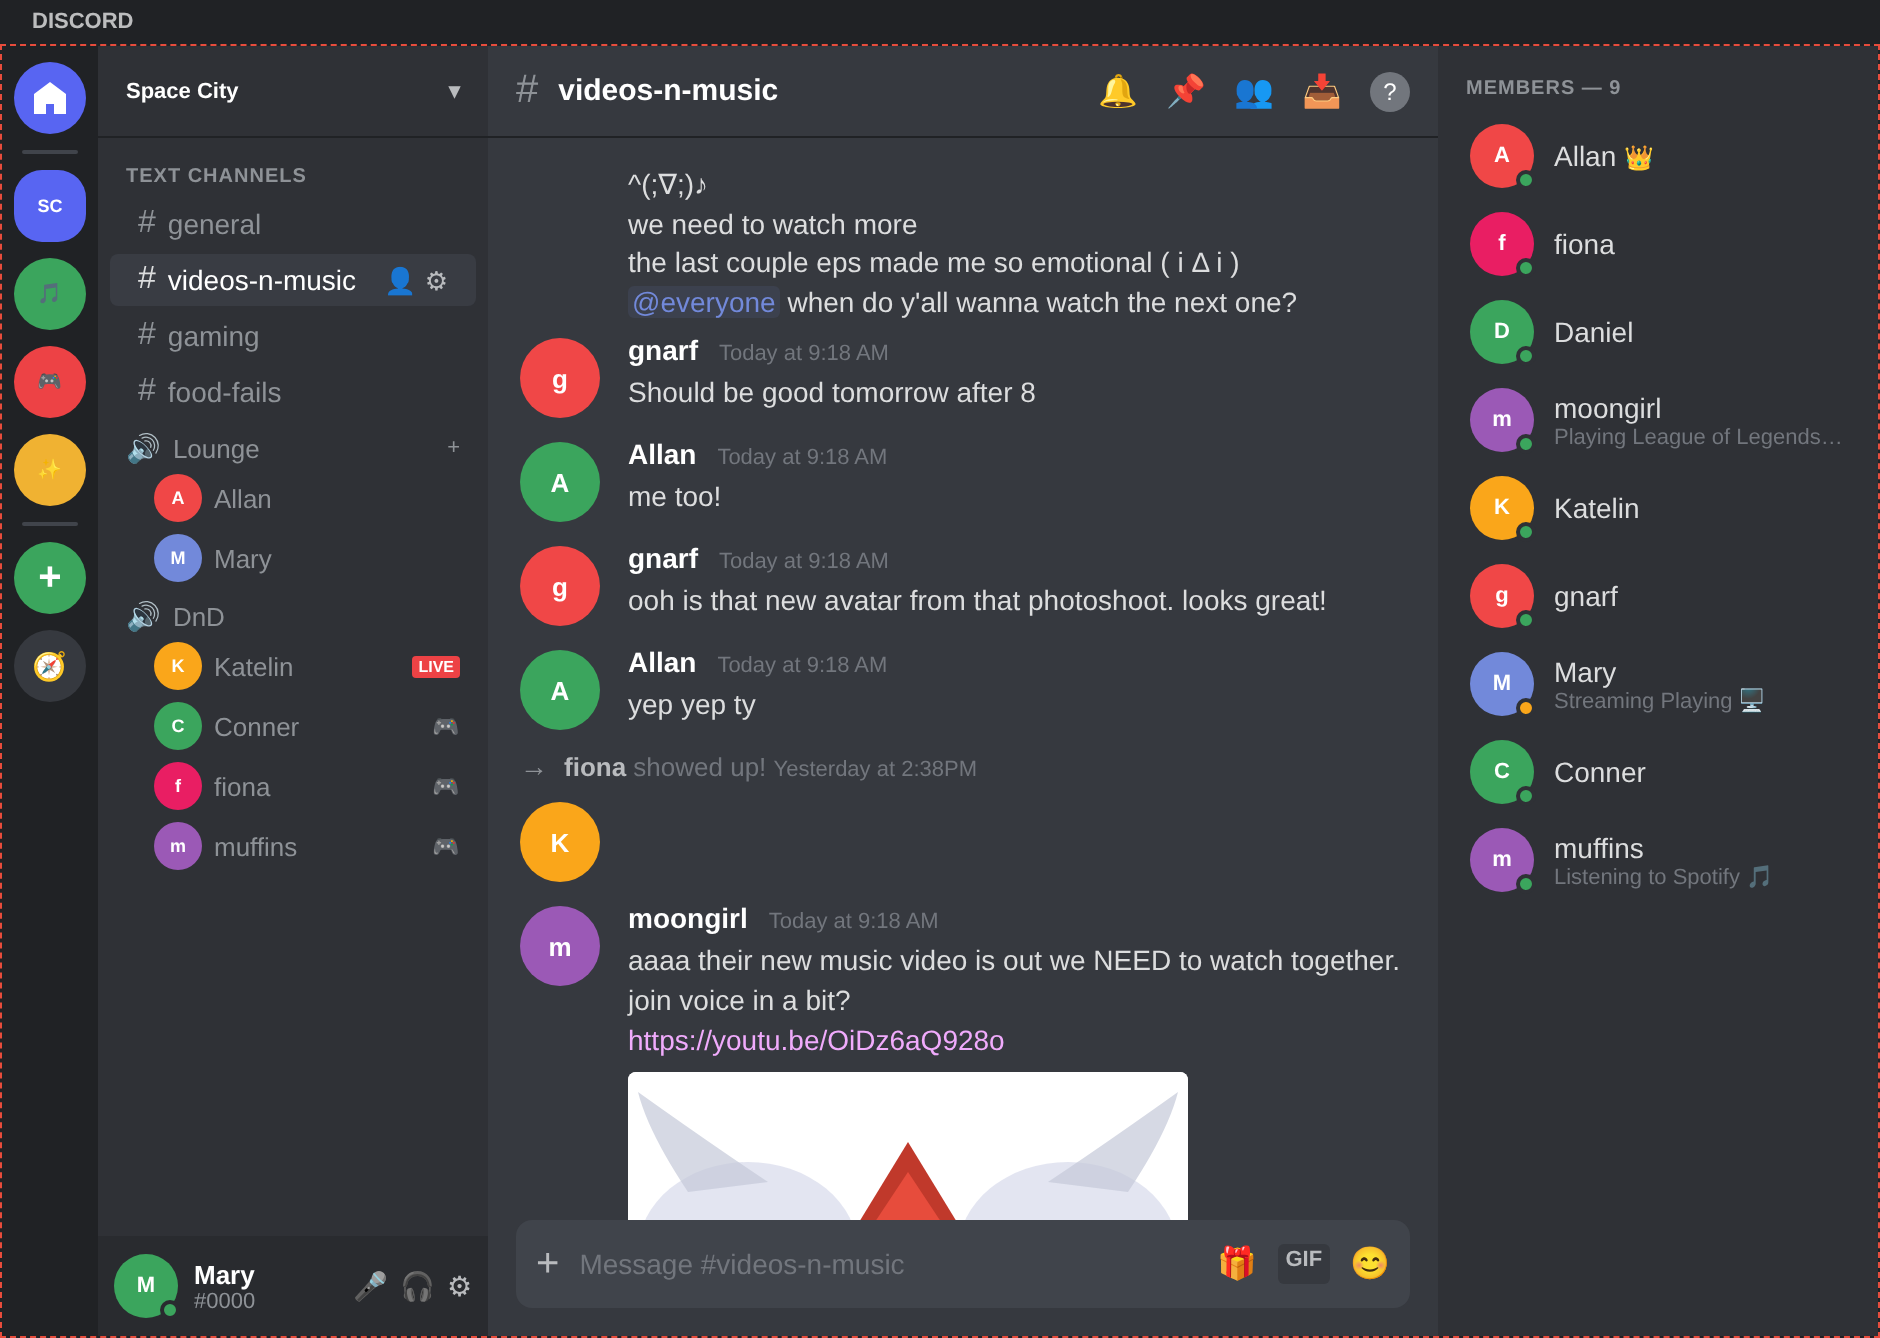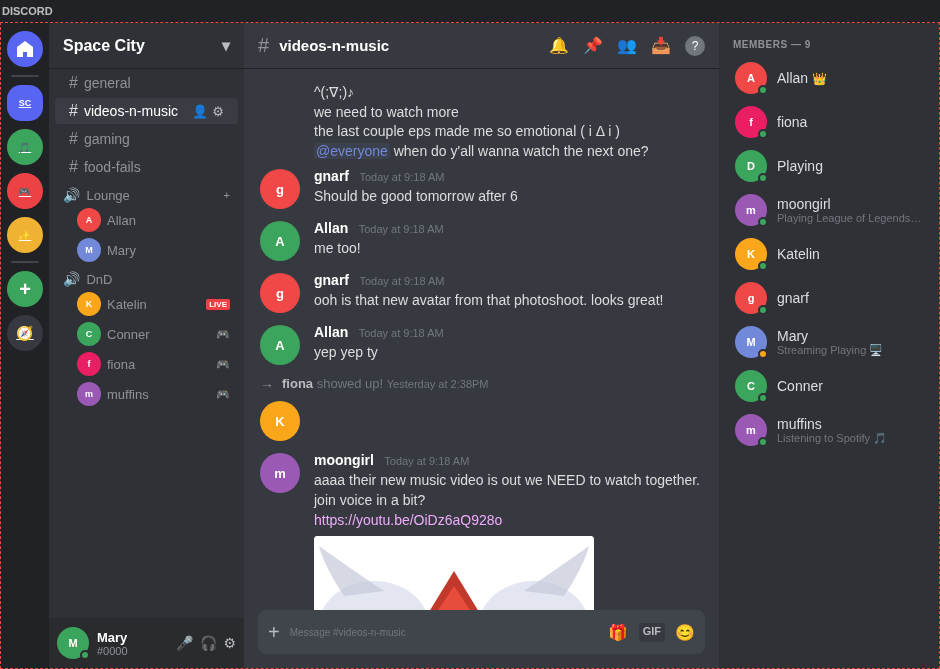"DISCORD" #top-bar { padding: 0 2px -> 0 16px }
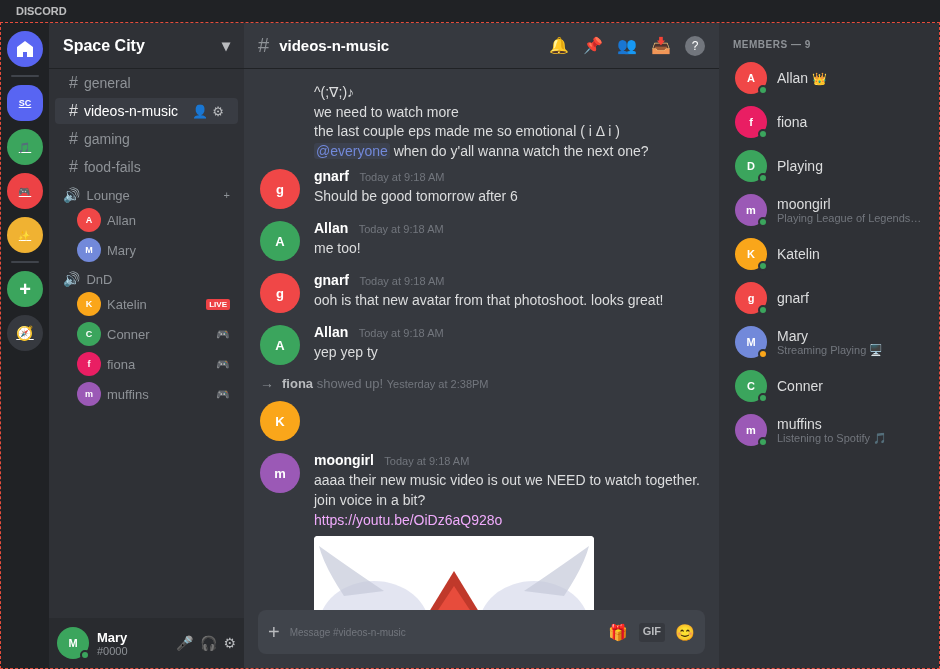"Space City" #server-header span { font-size: 16px -> 11px }
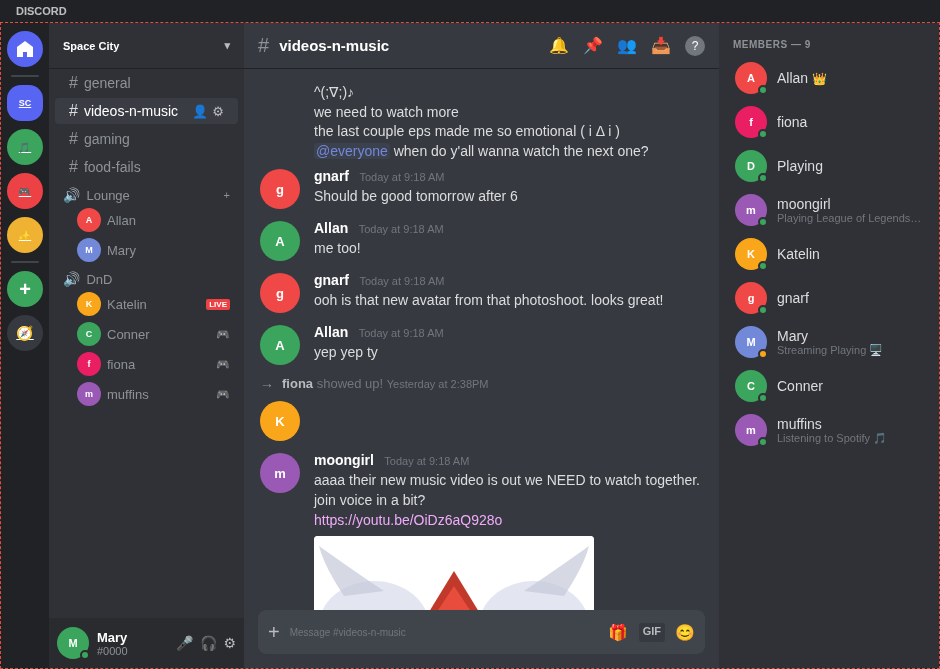"TEXT CHANNELS" div.channel-section-label { html: none -> <div>TEXT CHANNELS</div> }
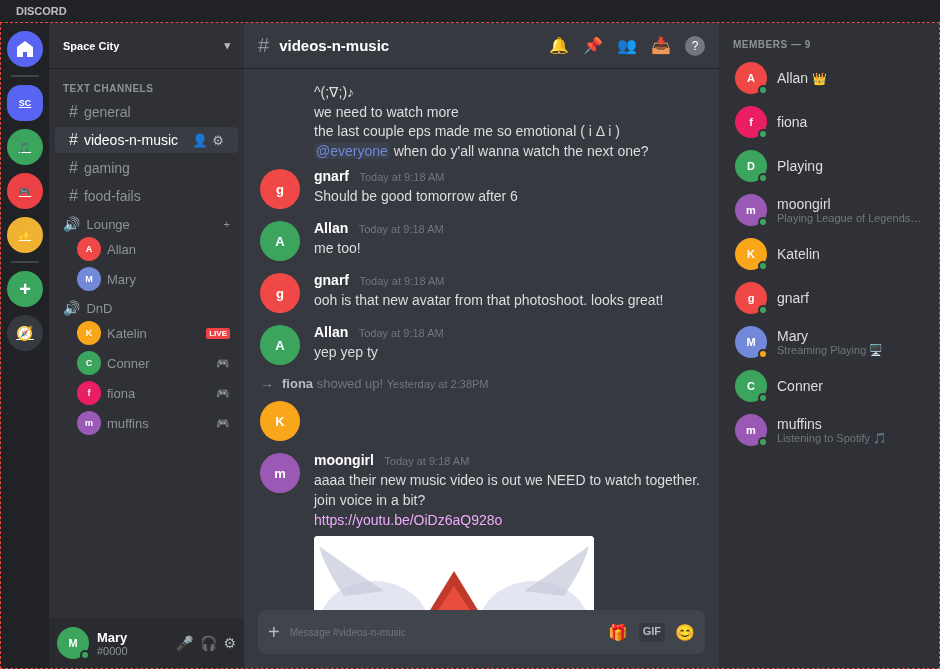"SC" .icon-btn.server { text-decoration: underline -> none }
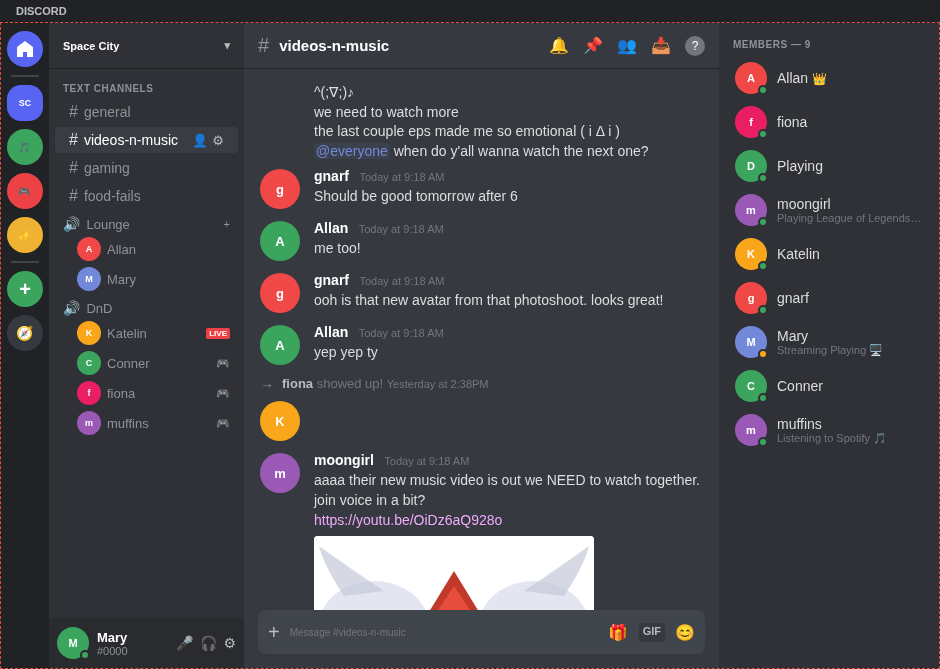"Playing" div.mem-name { text: Playing -> Daniel }
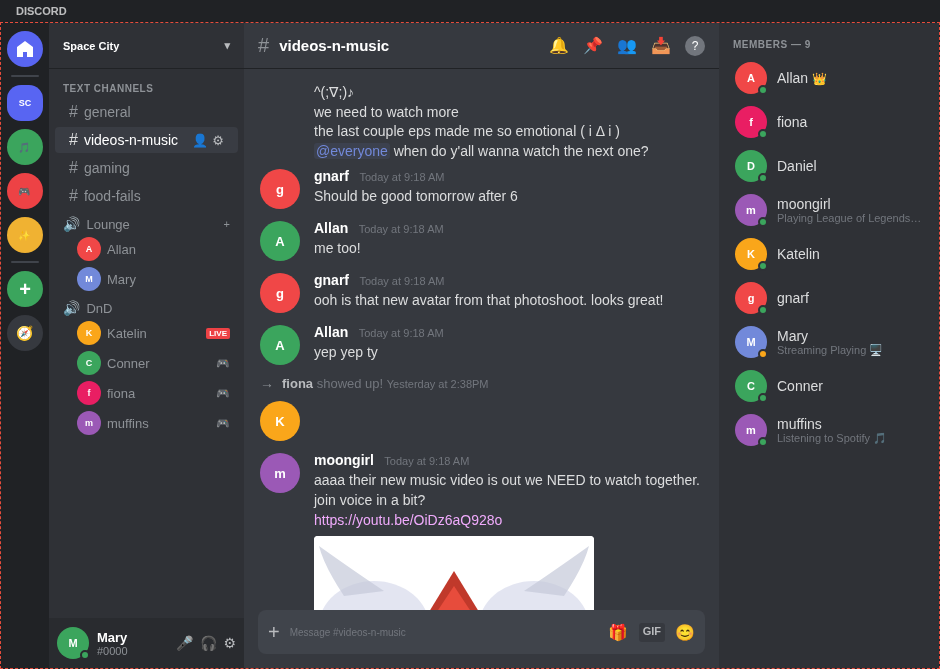"Should be good tomorrow after" div.msg-text { text: 6 -> 8 }
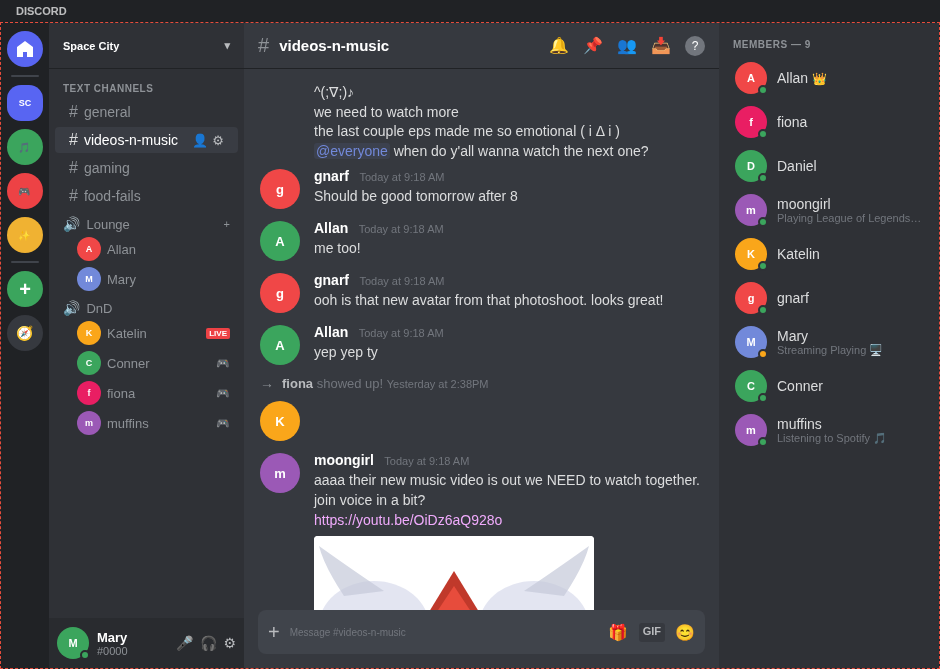"Message #videos-n-music" #message-input input { font-size: 10px -> 14px }
